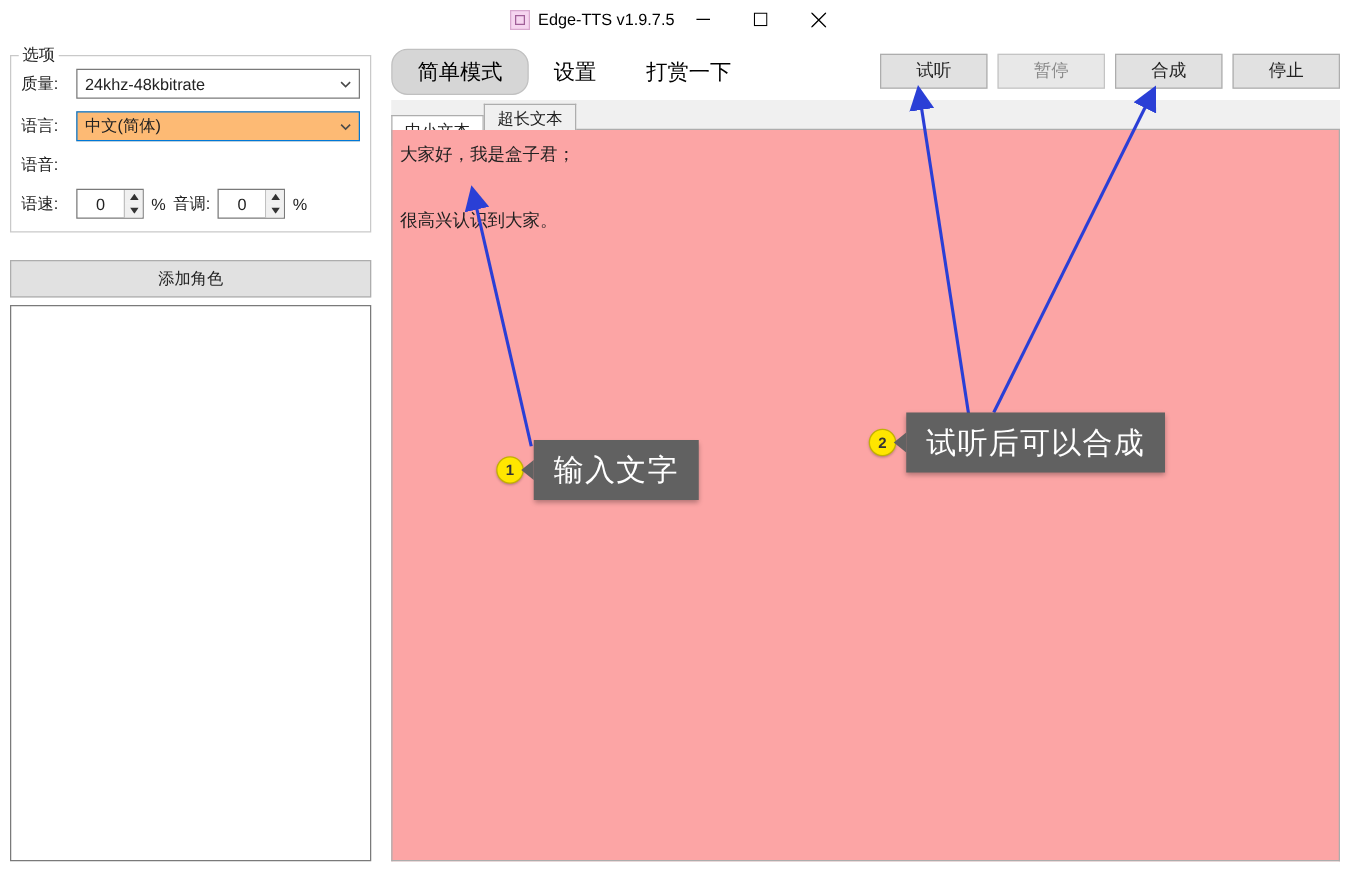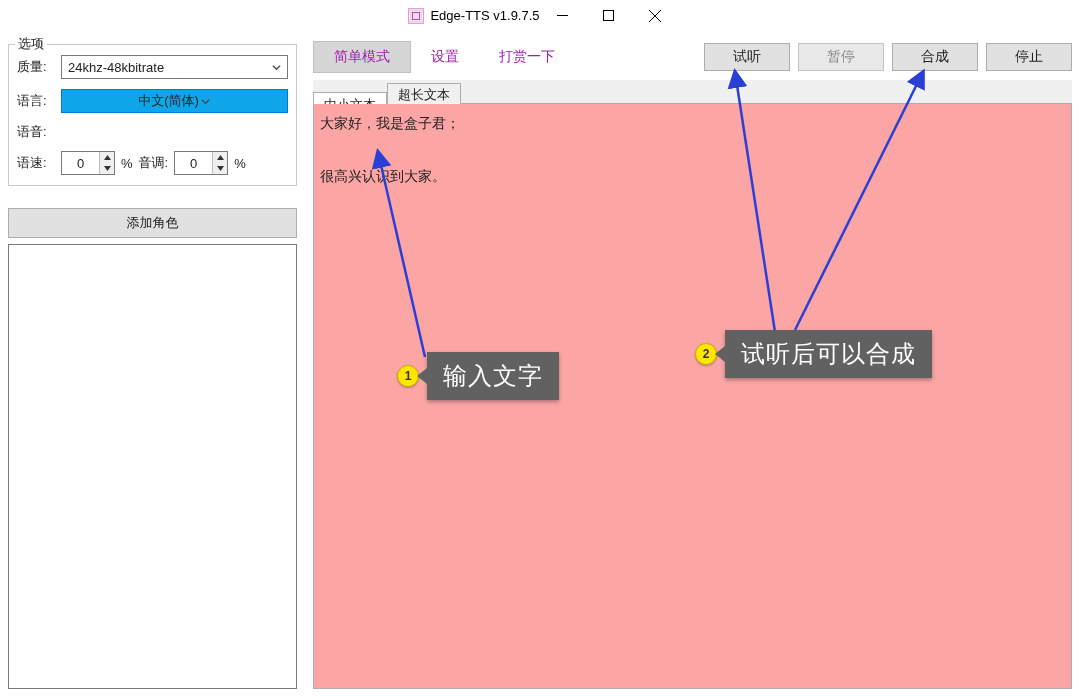"简单模式" .mt-tab, .mt-link { border-radius: none -> 13px; color: #a21caf -> #000000; font-size: 14px -> 17px }
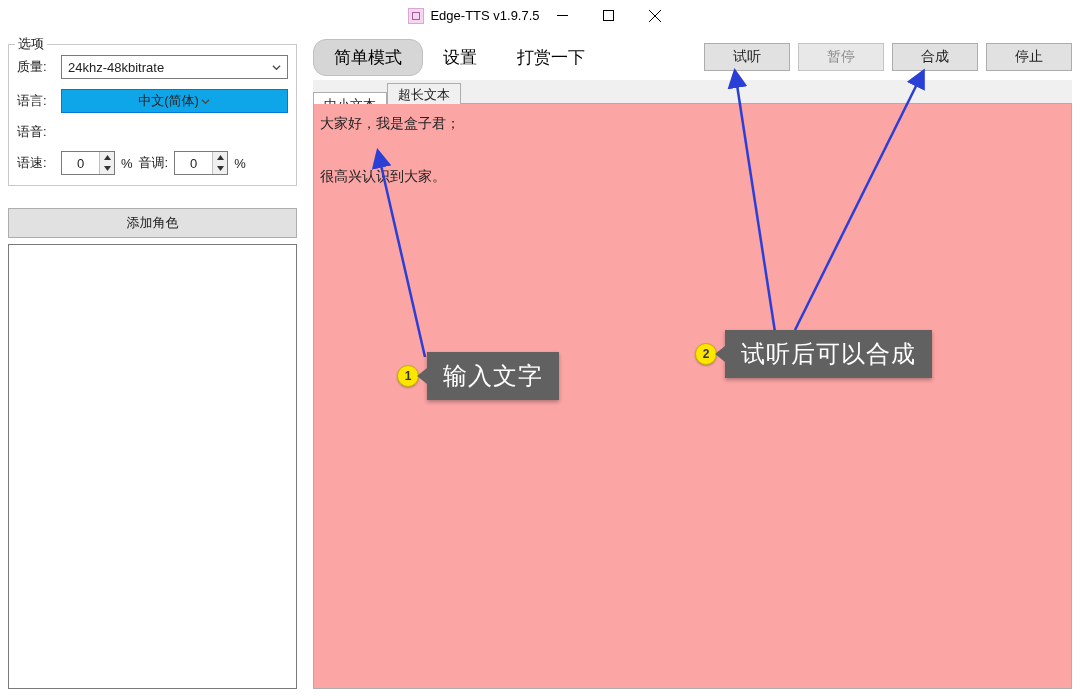"中文(简体)" .combo.highlight { background: #0ea5e9 -> #fdba74; justify-content: center -> none }
